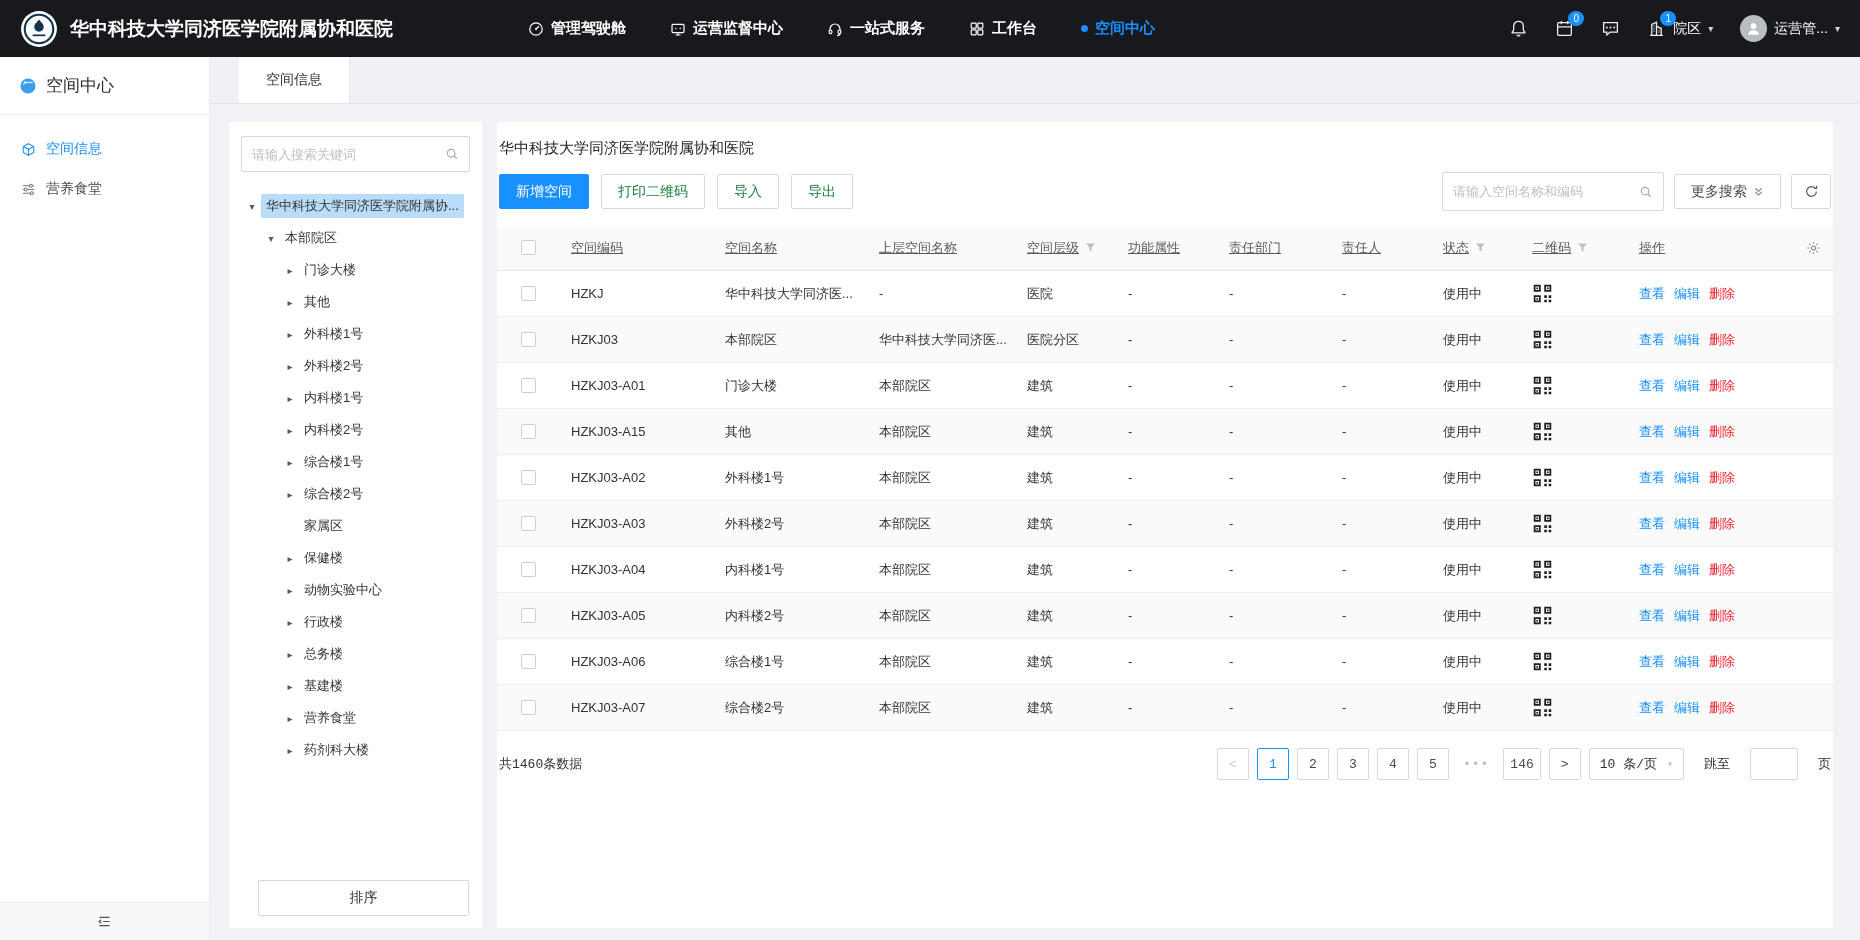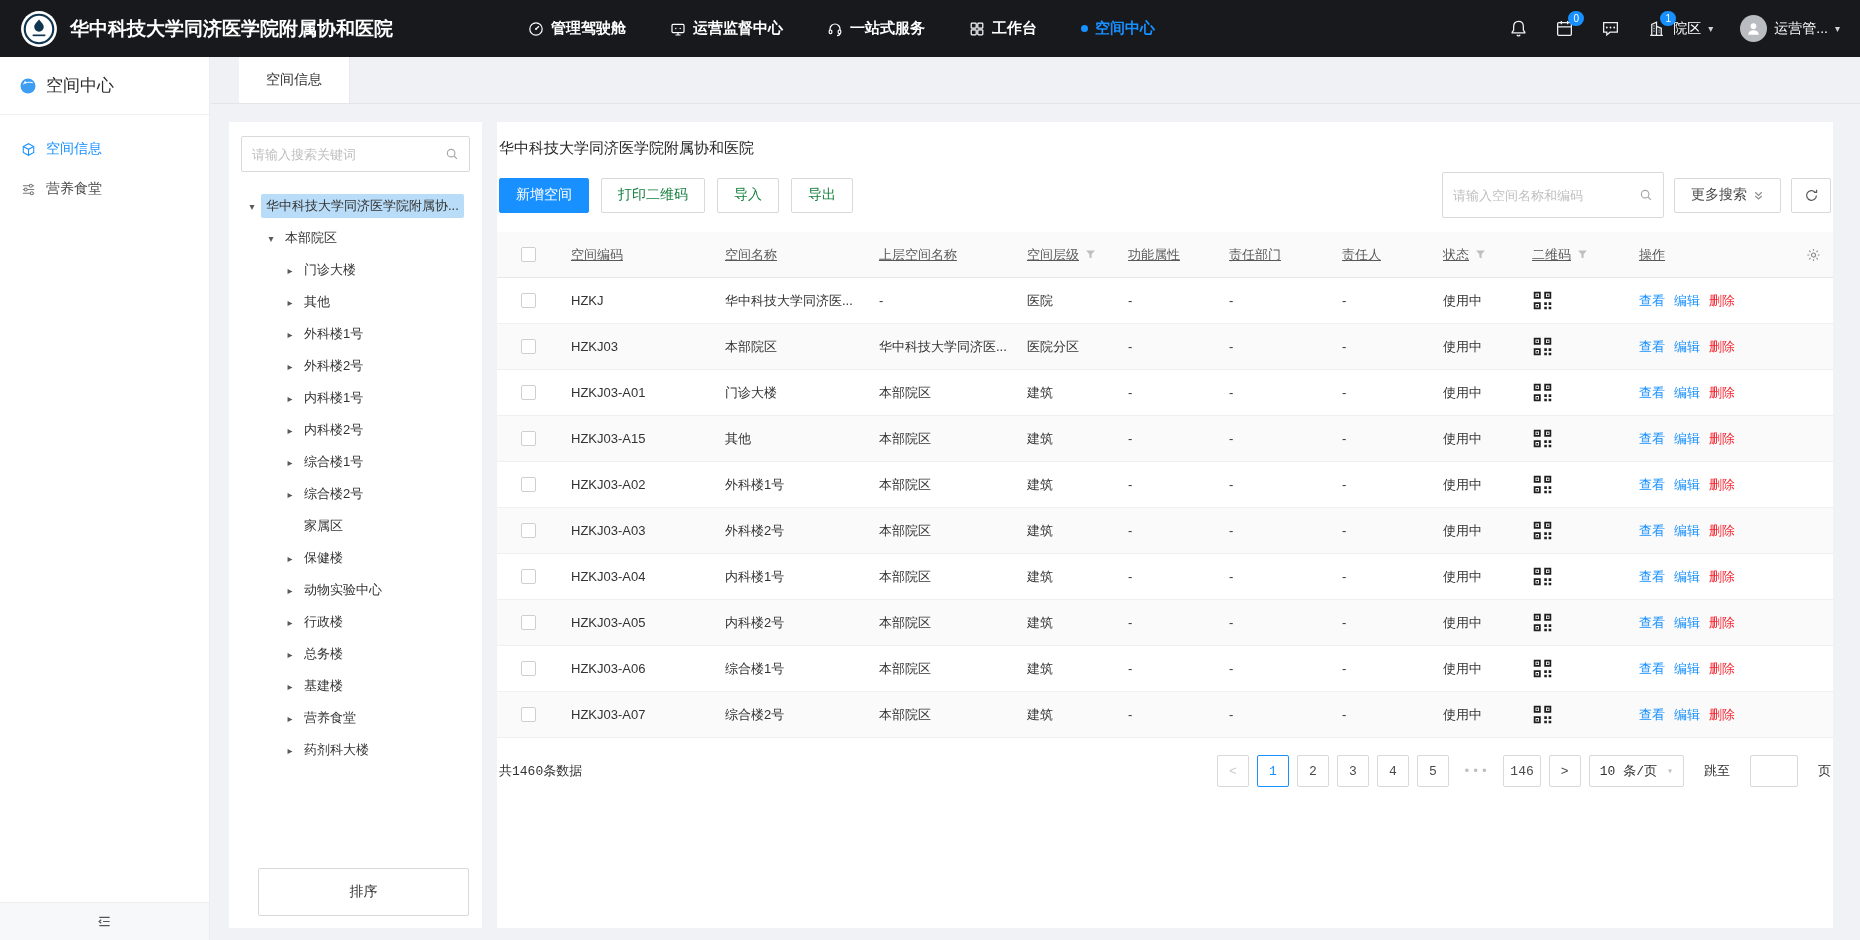"请输入空间名称和编码" .search-box { height: 46px -> 39px }
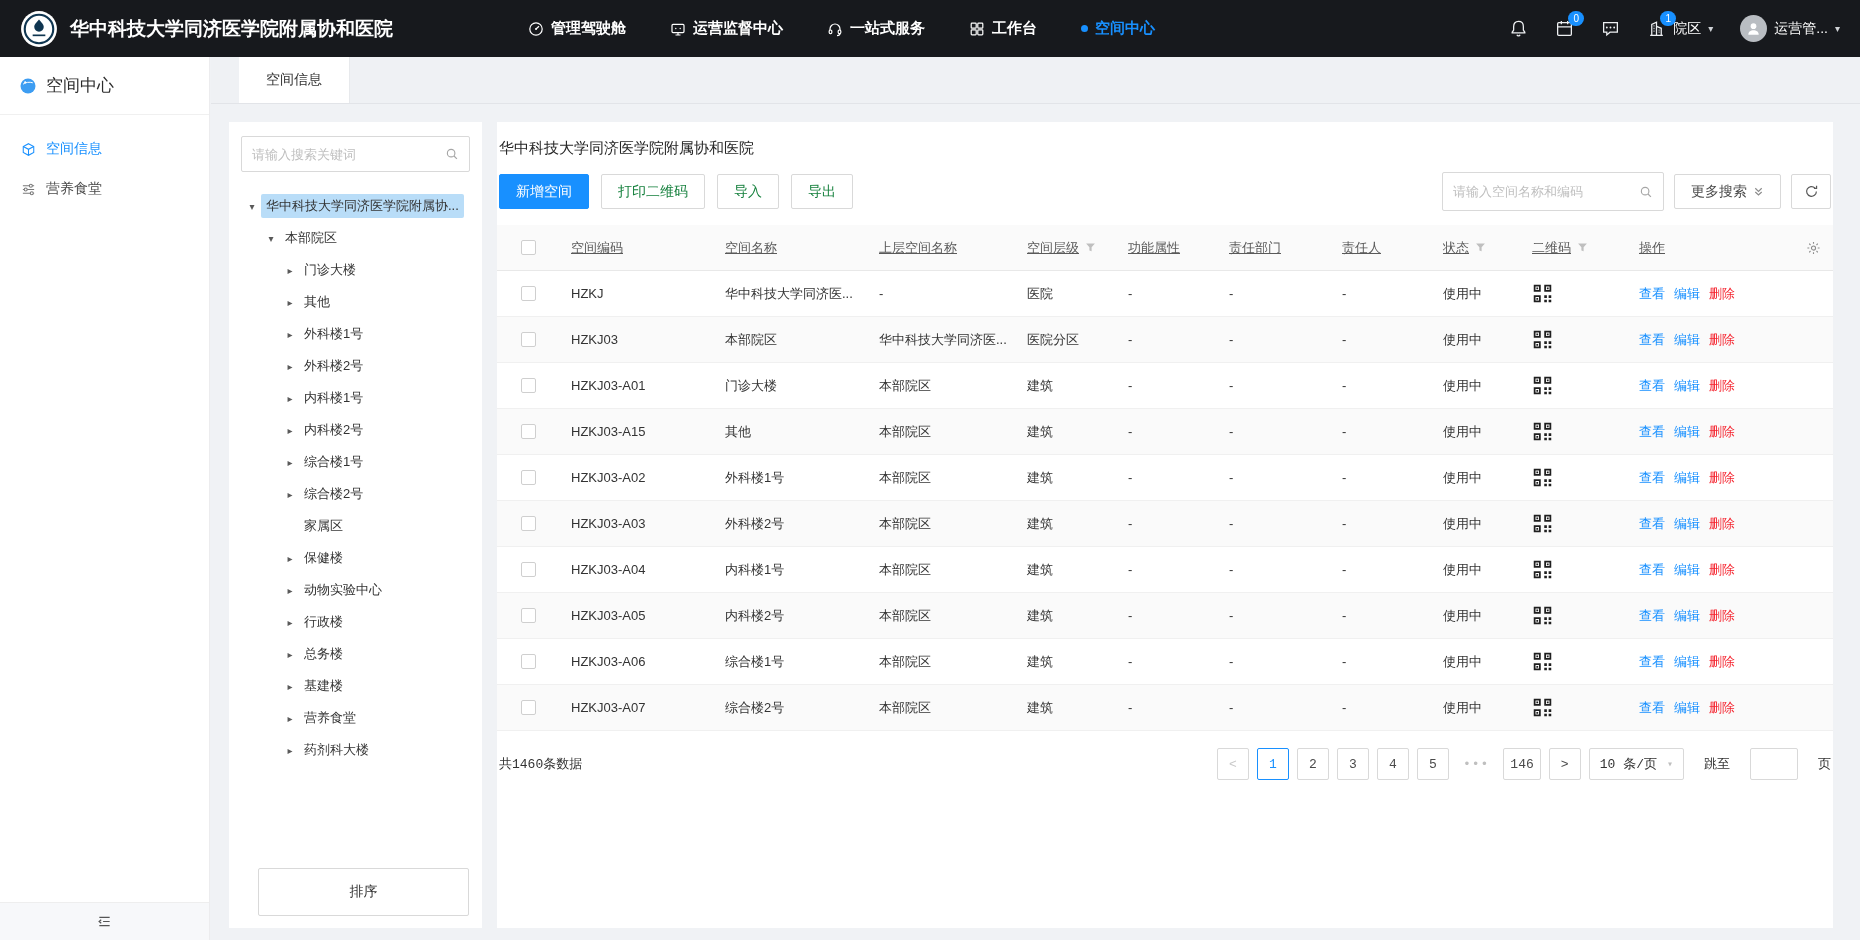"排序" .sort-btn { height: 48px -> 36px }
